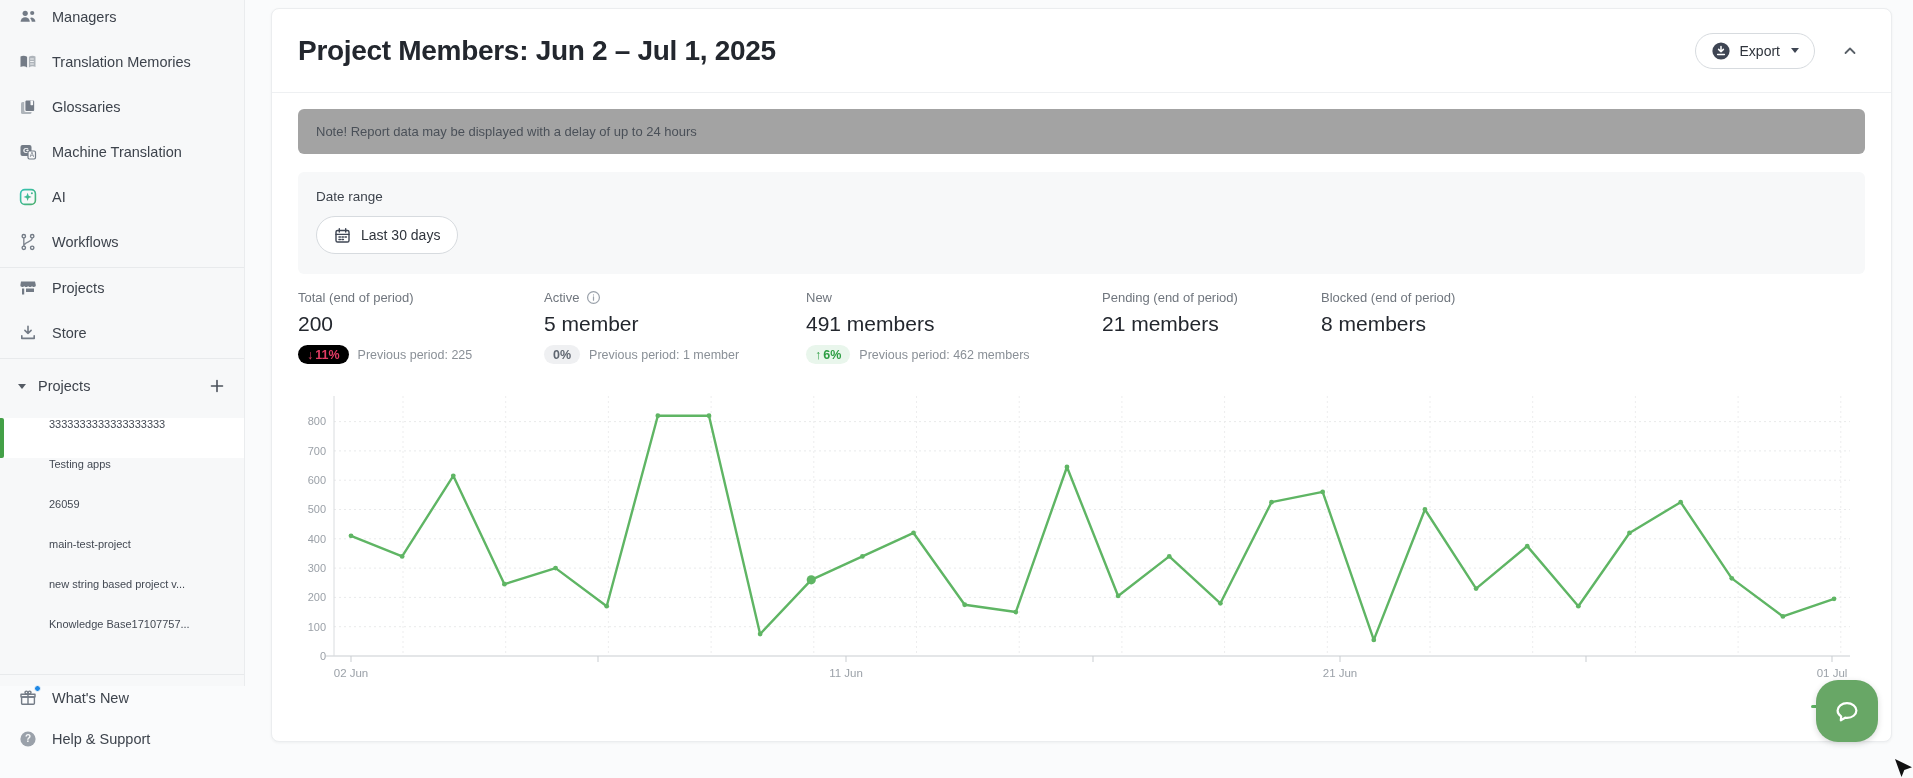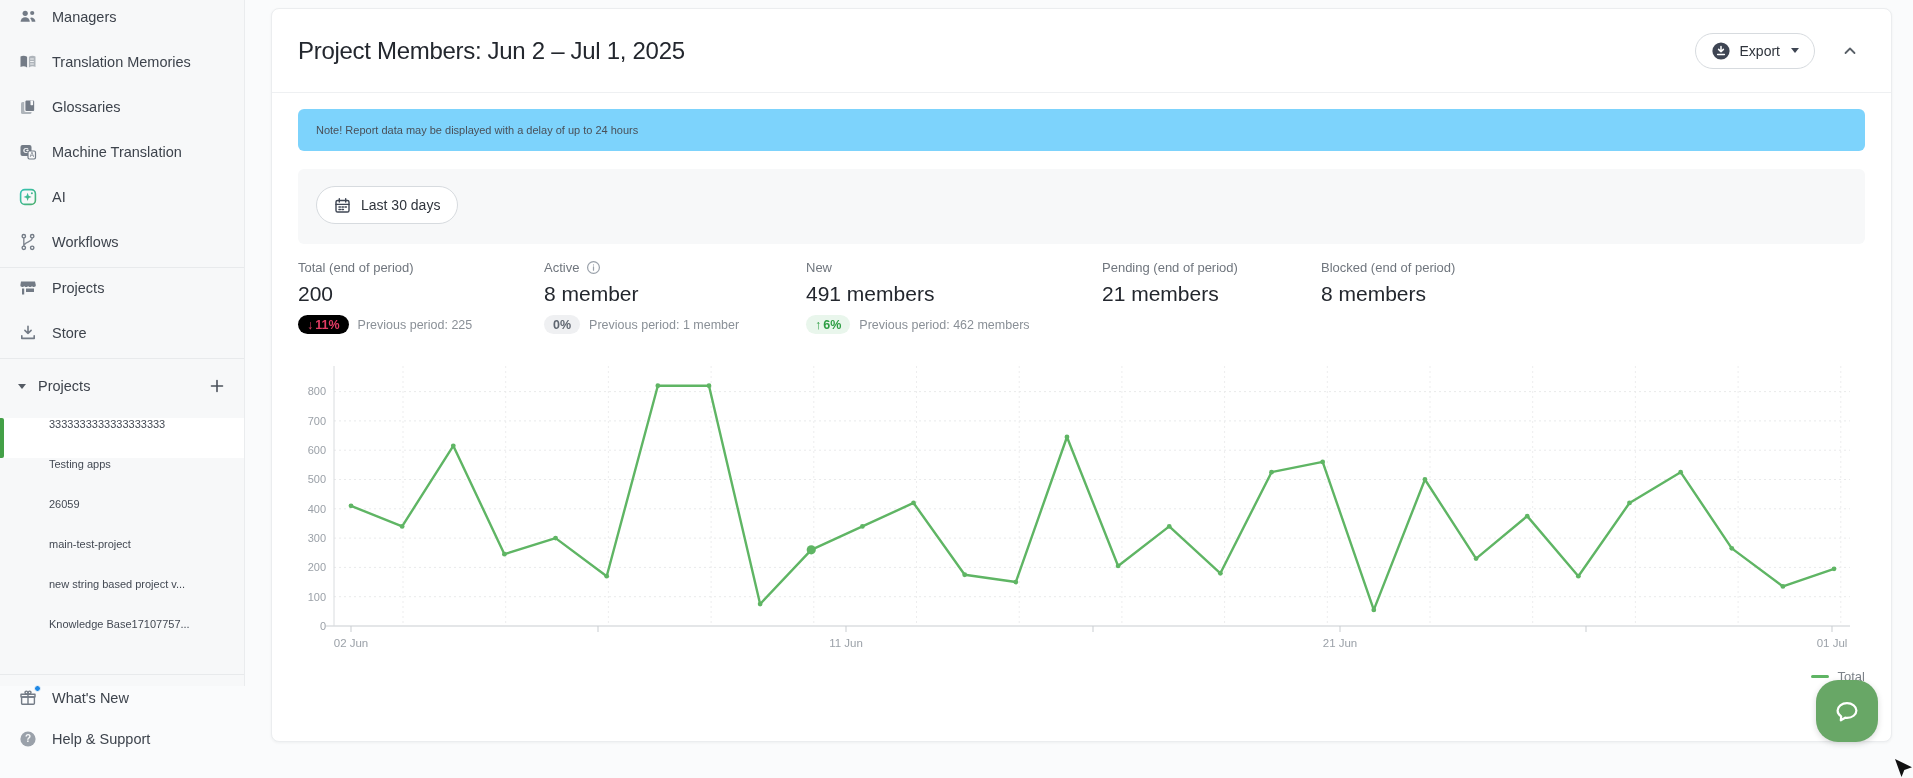"Project Members: Jun 2 –" .page-title { font-size: 24px -> 28px; font-weight: 400 -> 700 }
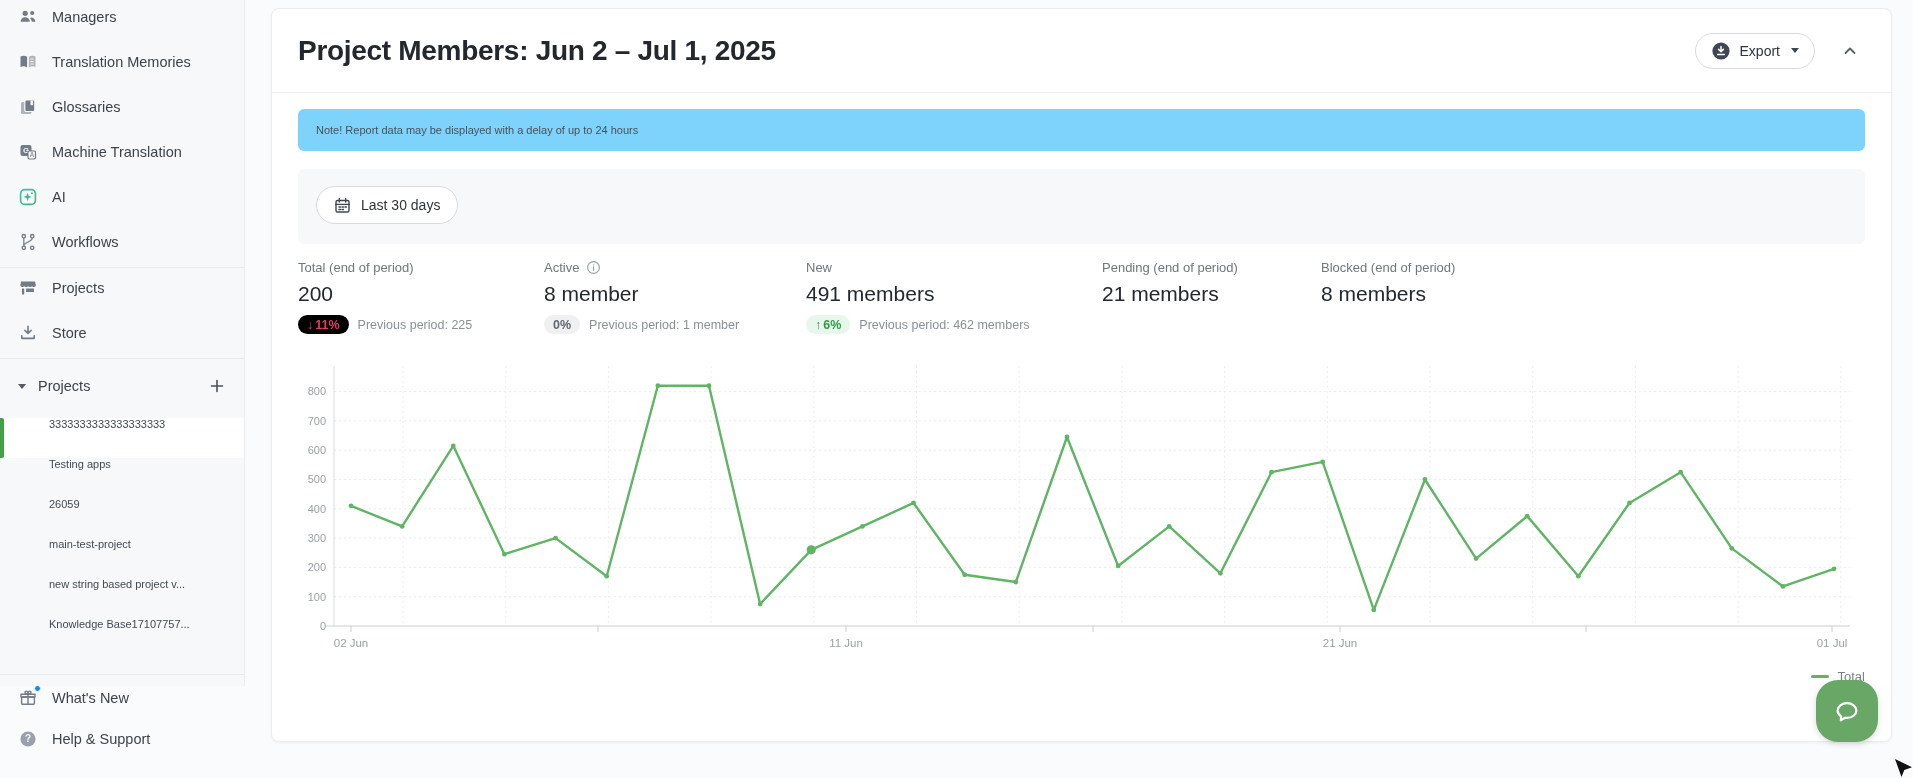"Note! Report data may be" .note { background: #7dd3fc -> #a3a3a3; font-size: 11px -> 13px }
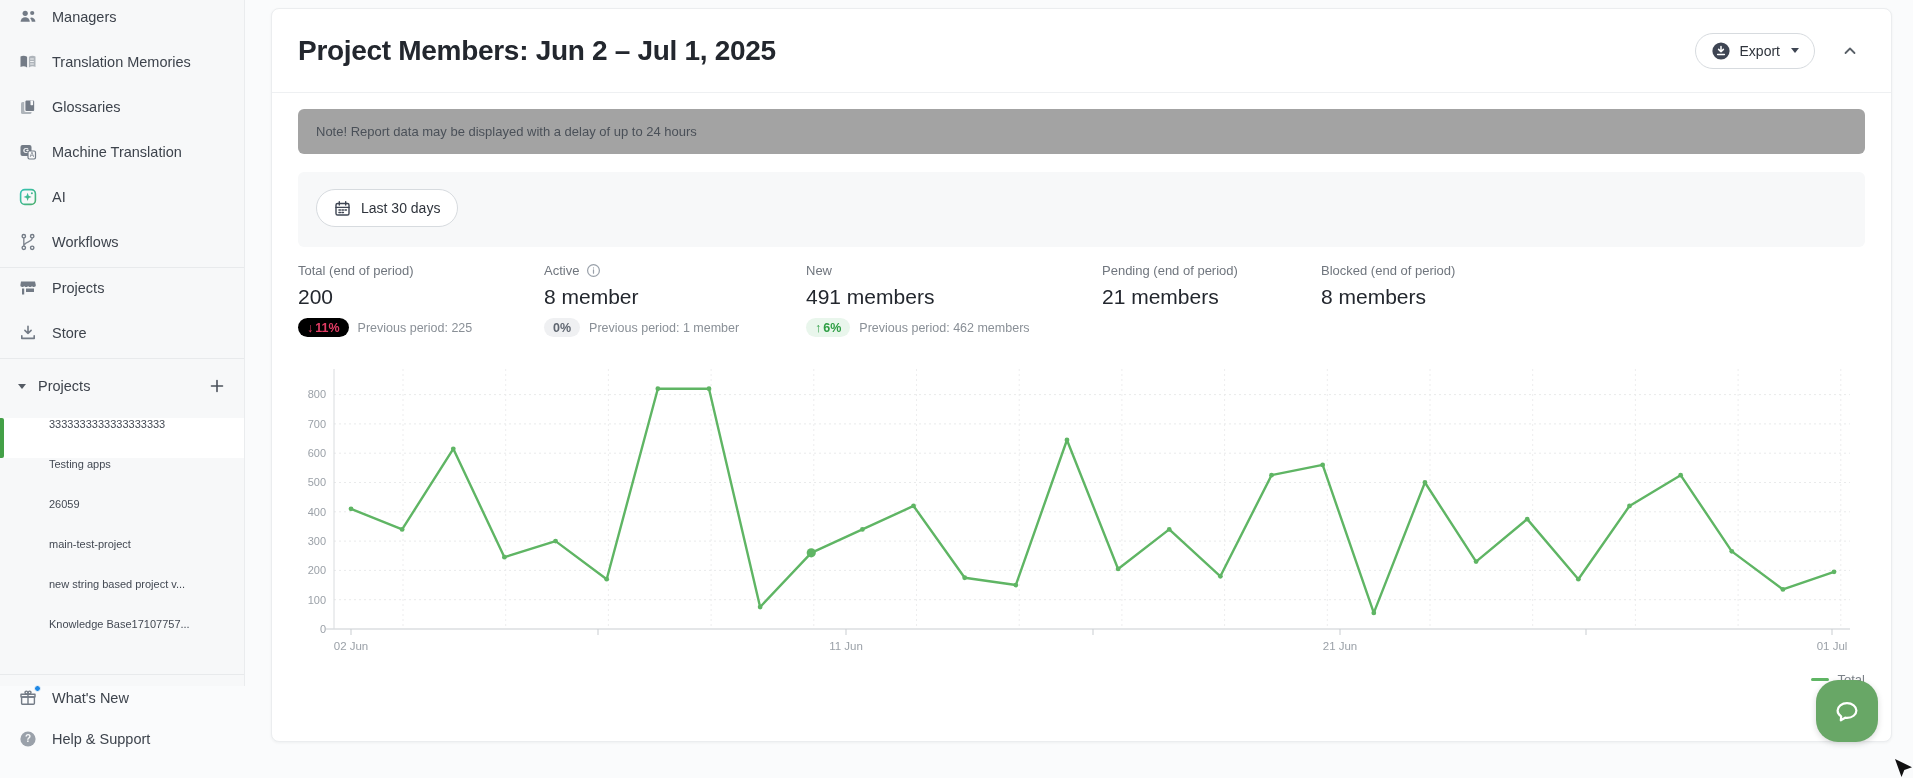"Date range" div.date-label { html: none -> <div>Date range</div> }
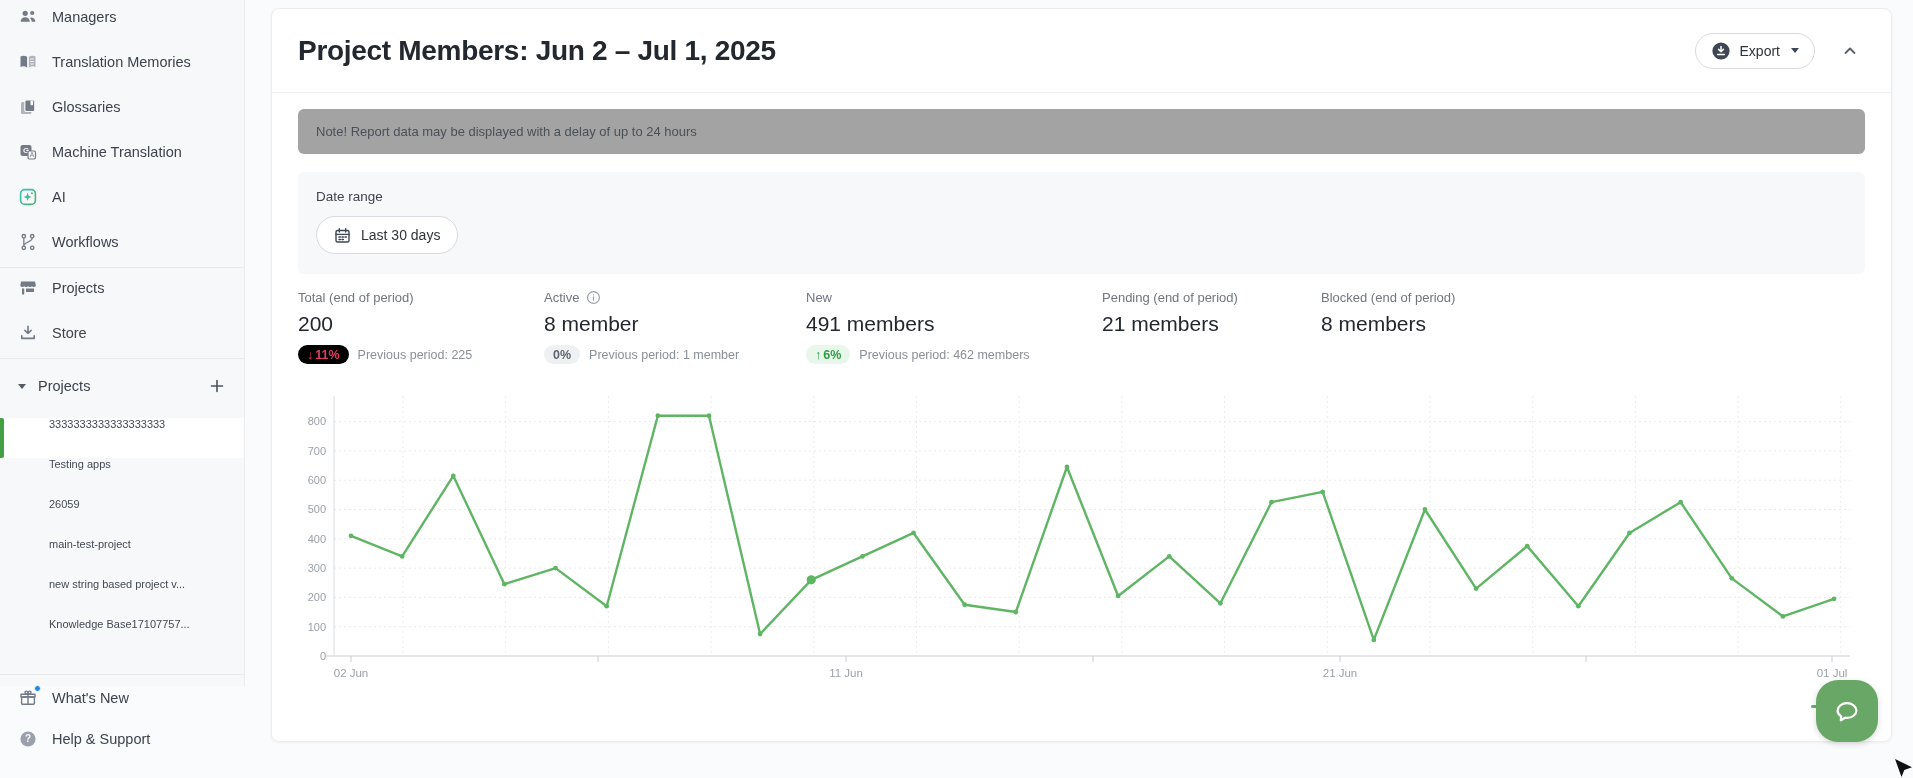"8 member" div.stat-value { text: 8 -> 5 }
